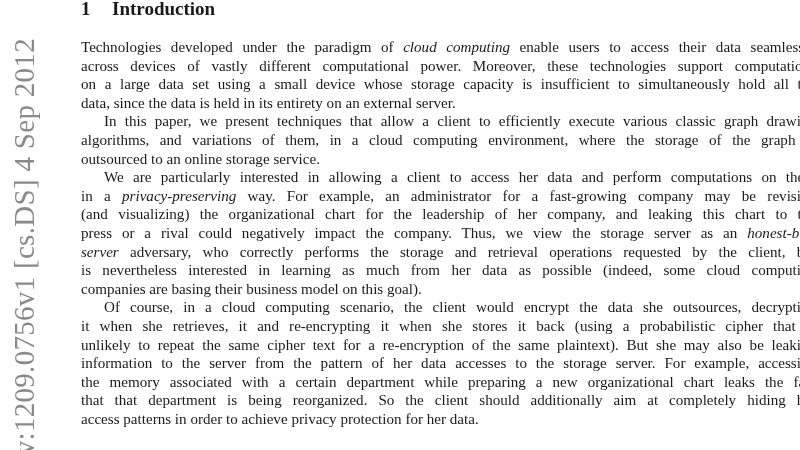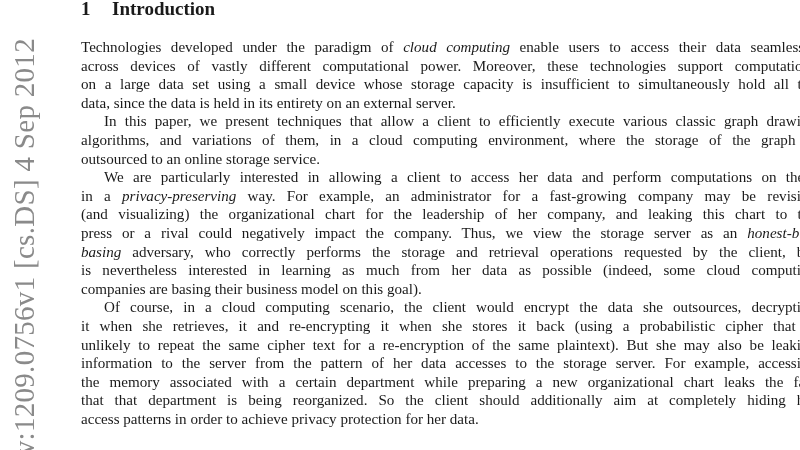"basing" em { text: basing -> server }
